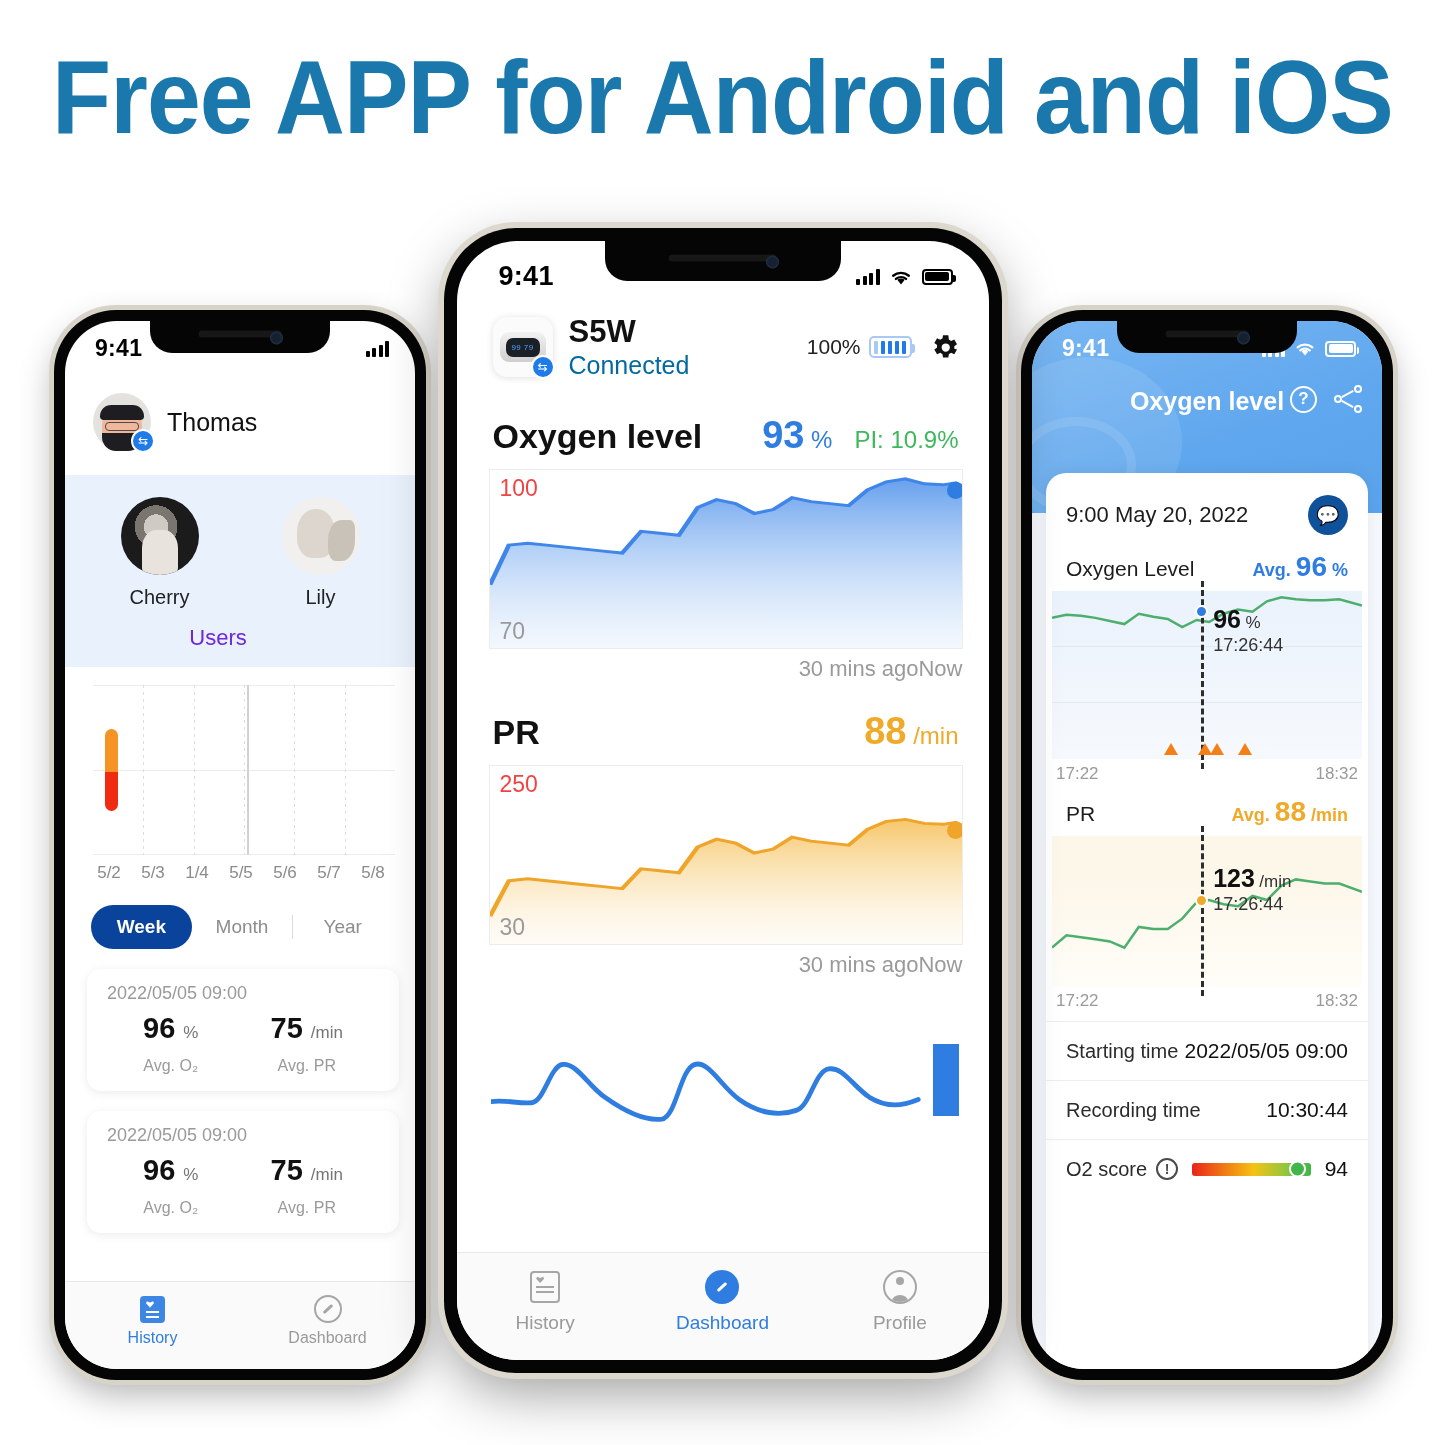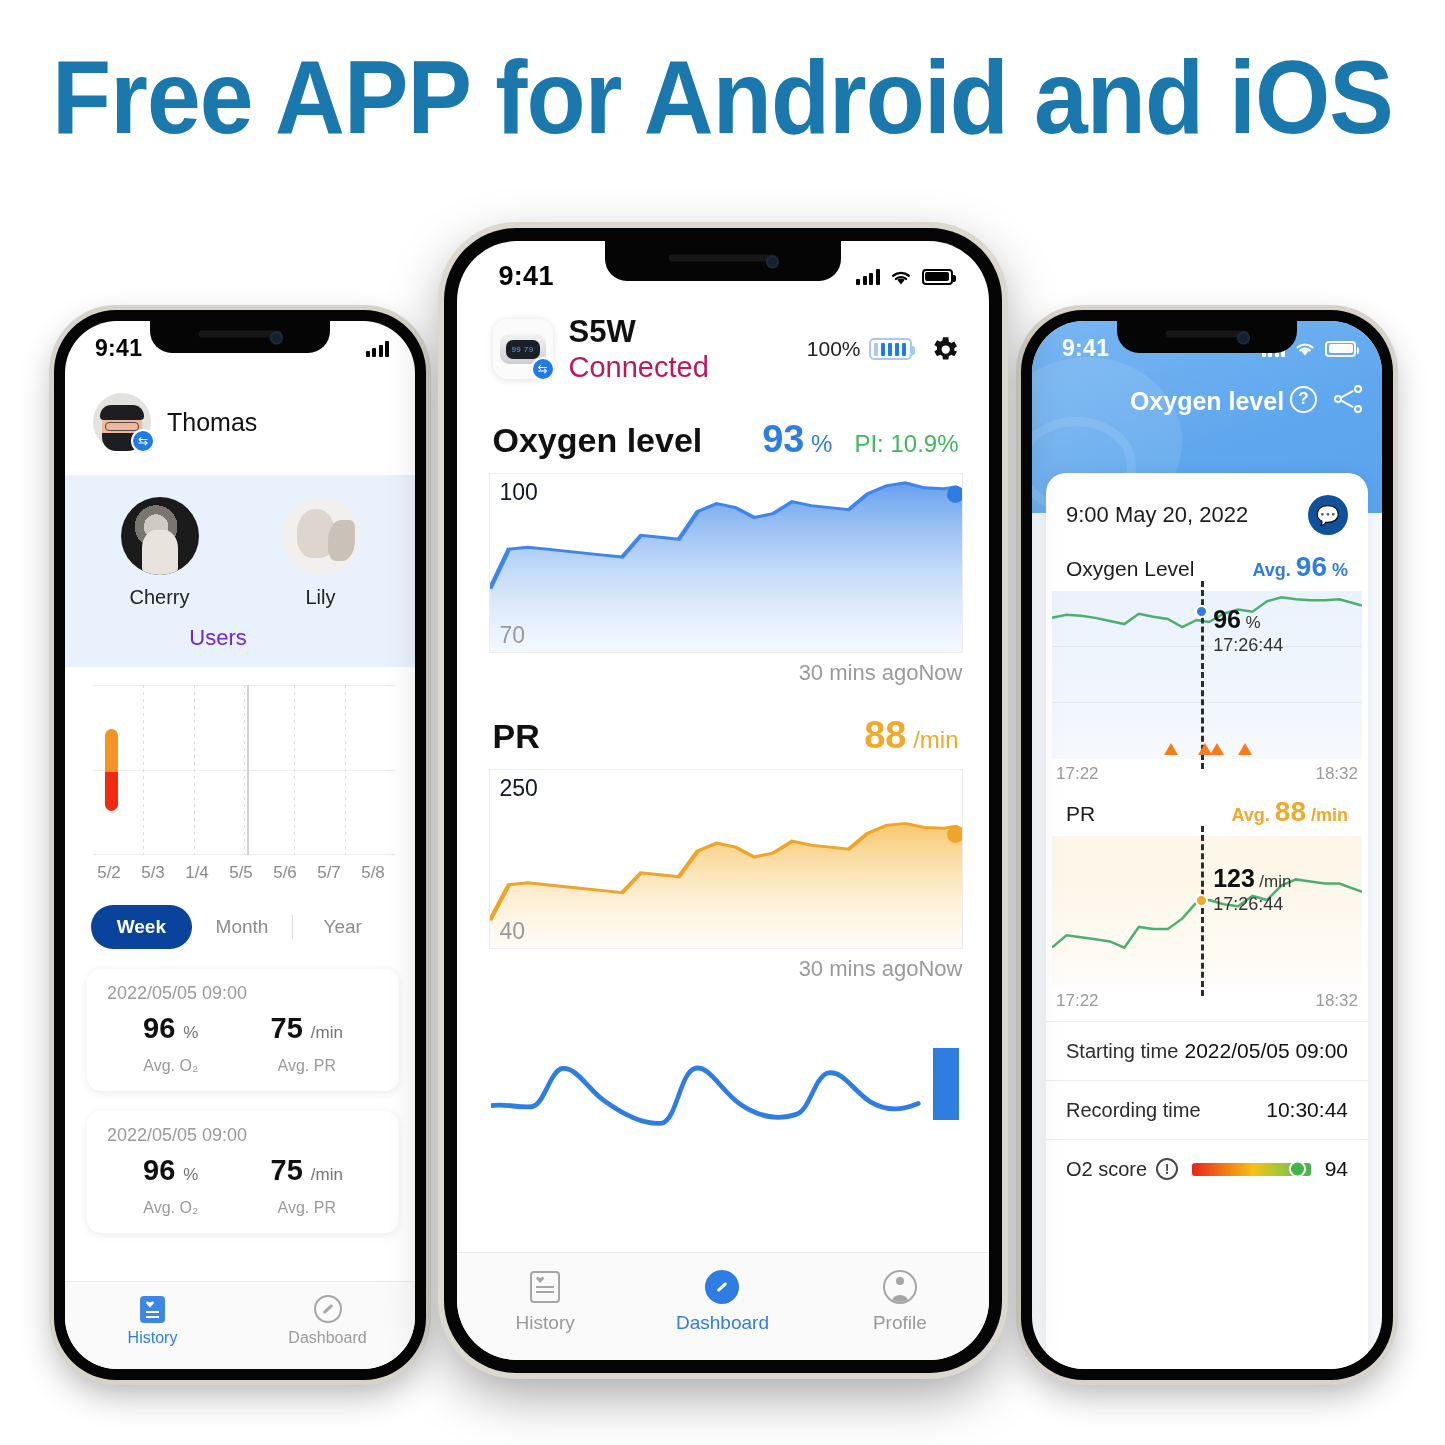"Connected" .cp-status { color: #be185d -> #0369a1; font-size: 29px -> 25px }
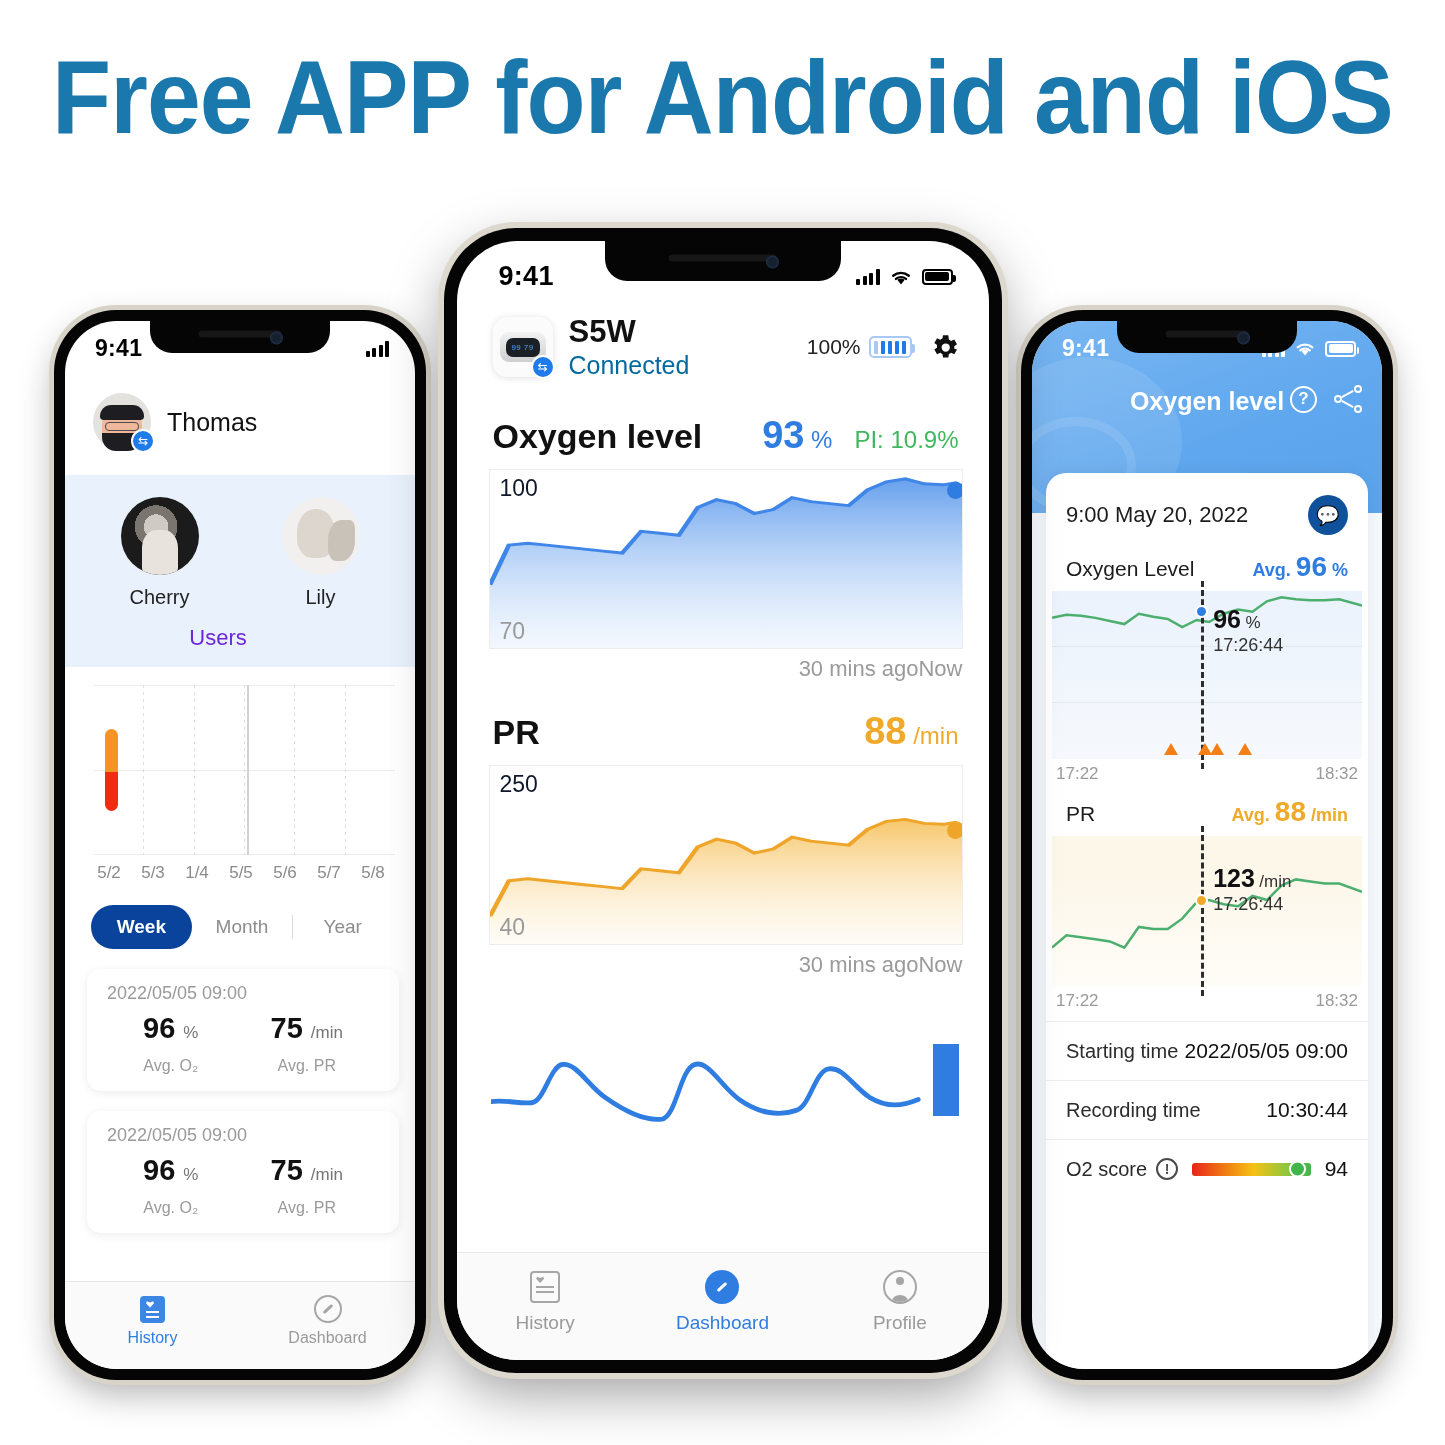"100" .cp-chart .ytop { color: #0f172a -> #ef4444 }
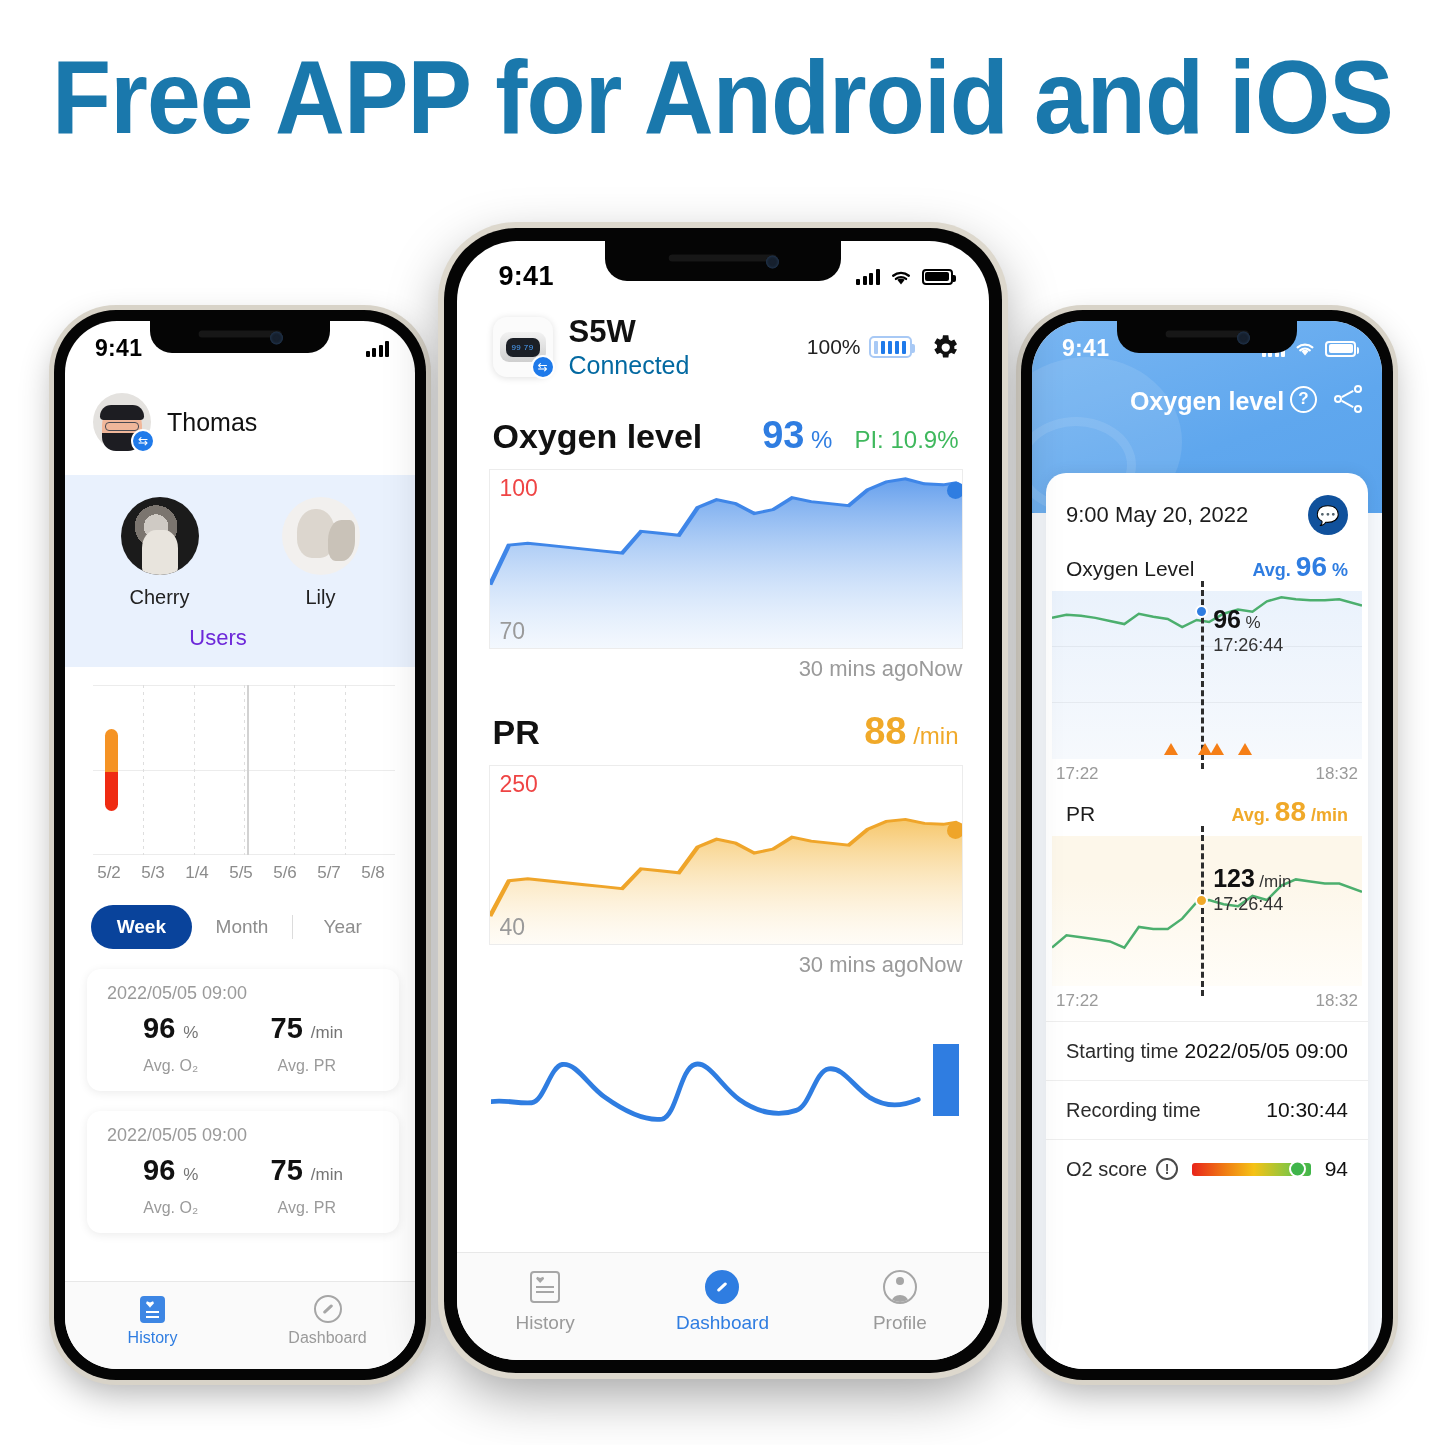"40" div.ybot { text: 40 -> 30 }
